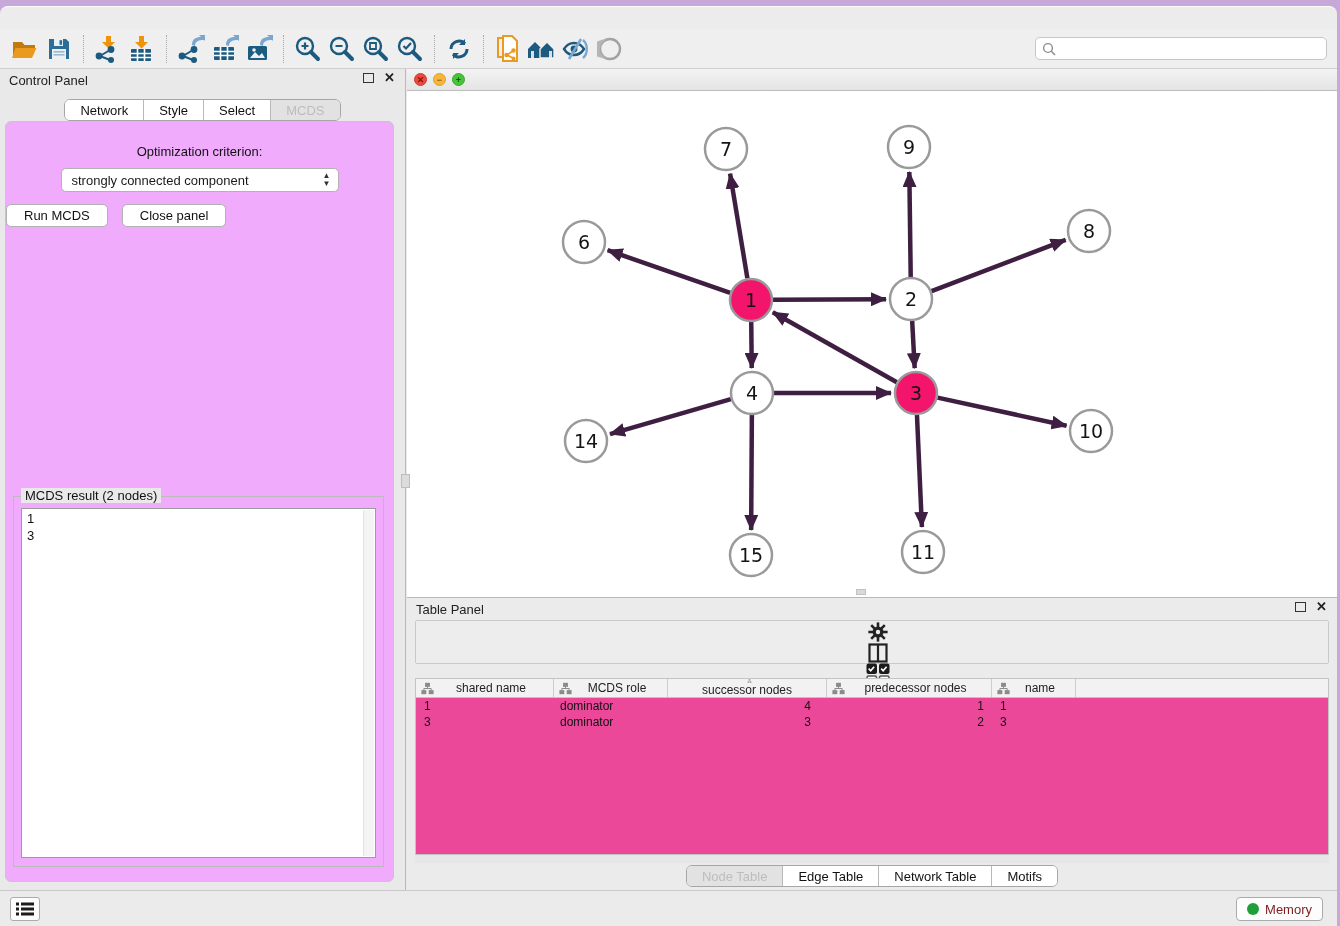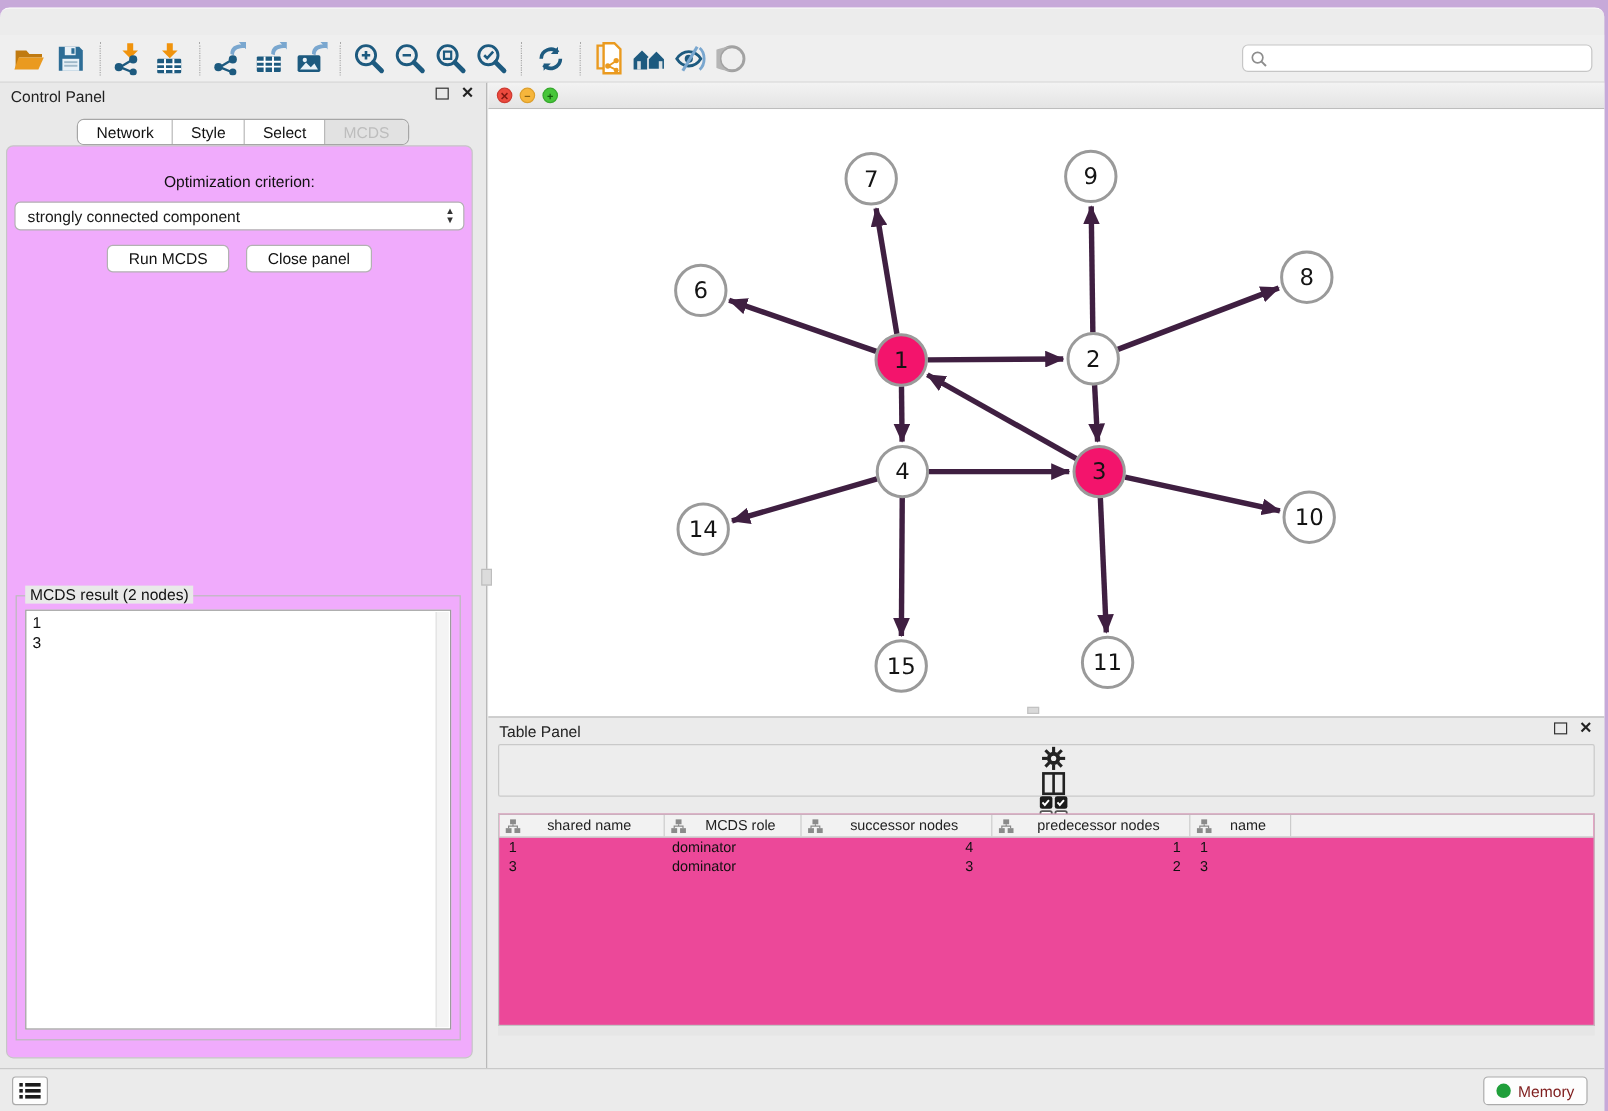"strongly connected component" .criterion { width: 375px -> 278px }
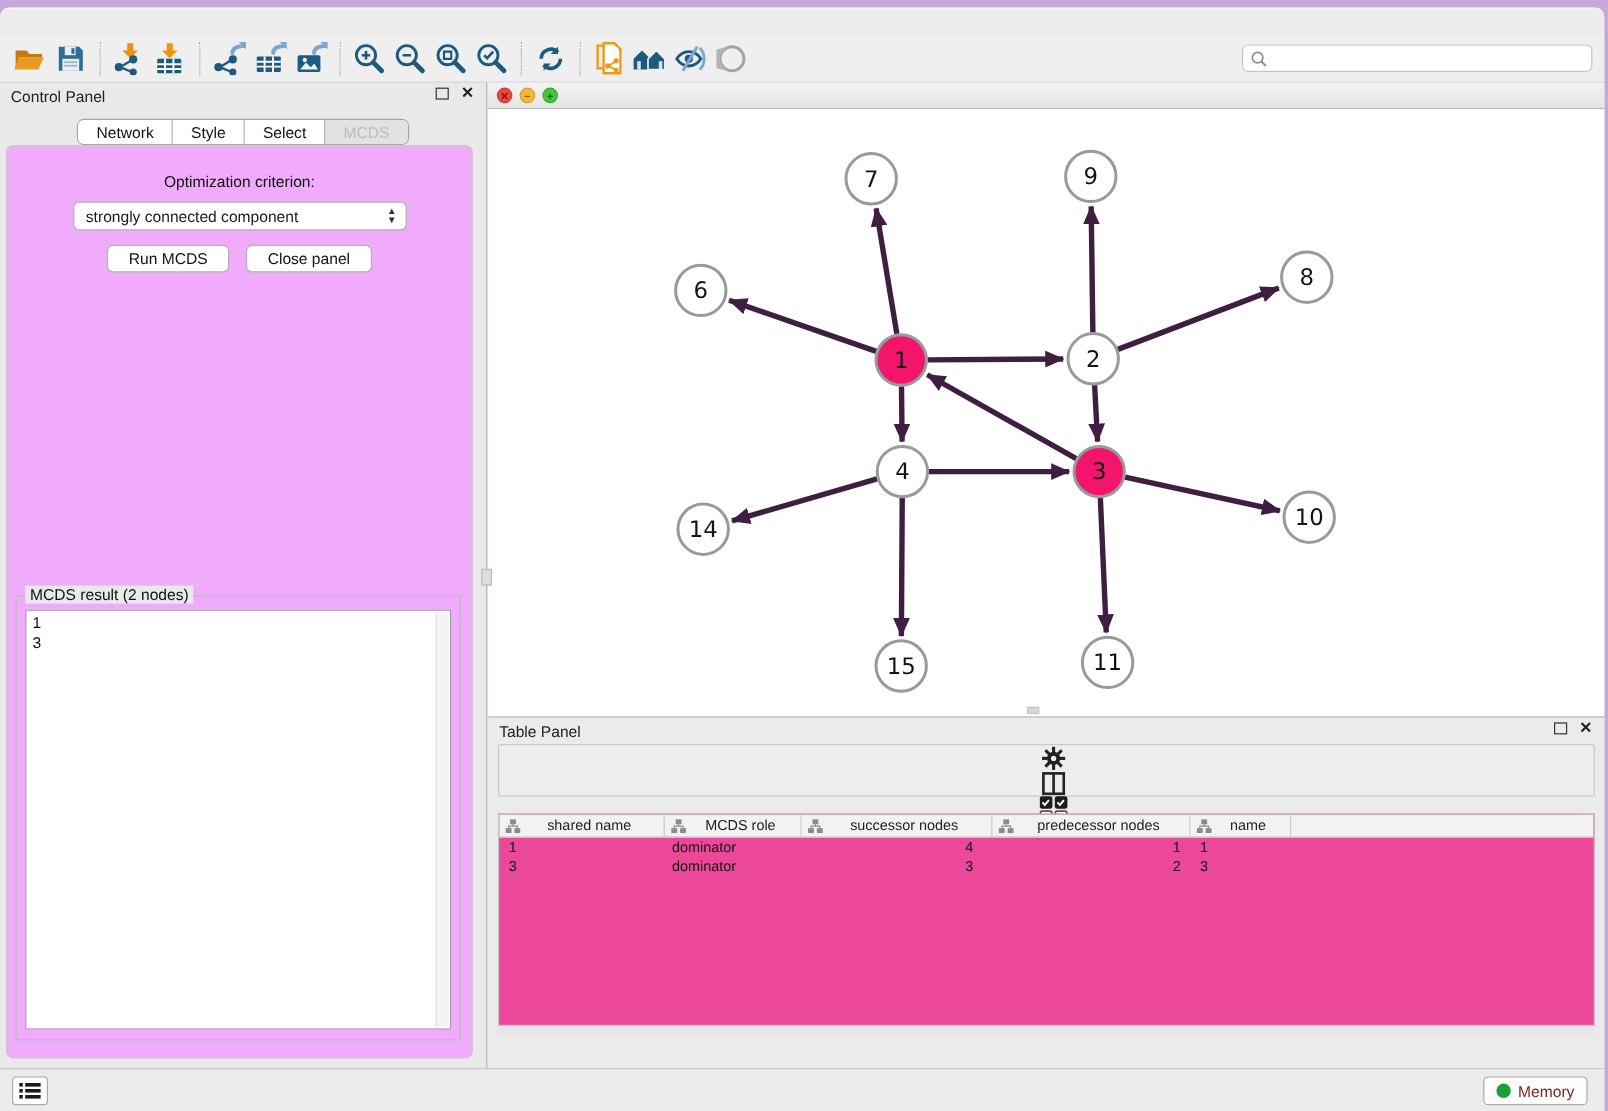"Run MCDS" .btn-row { justify-content: center -> flex-start }
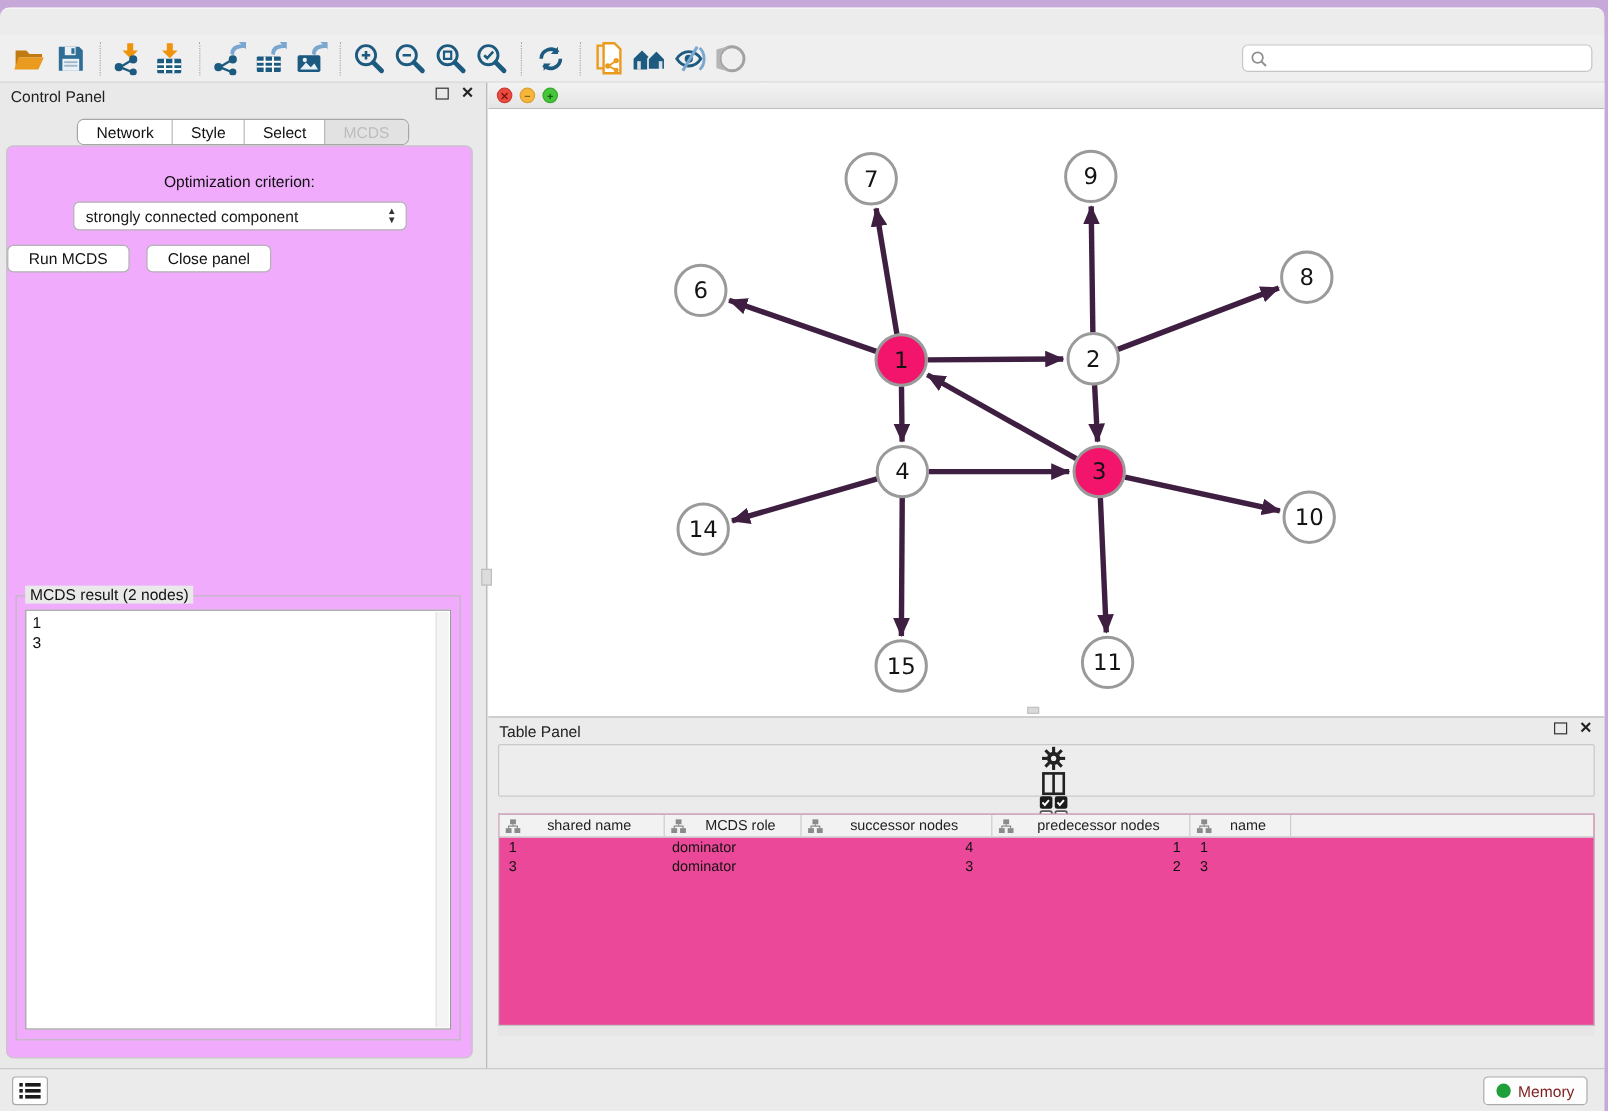"successor nodes" div.th { flex-direction: none -> column }
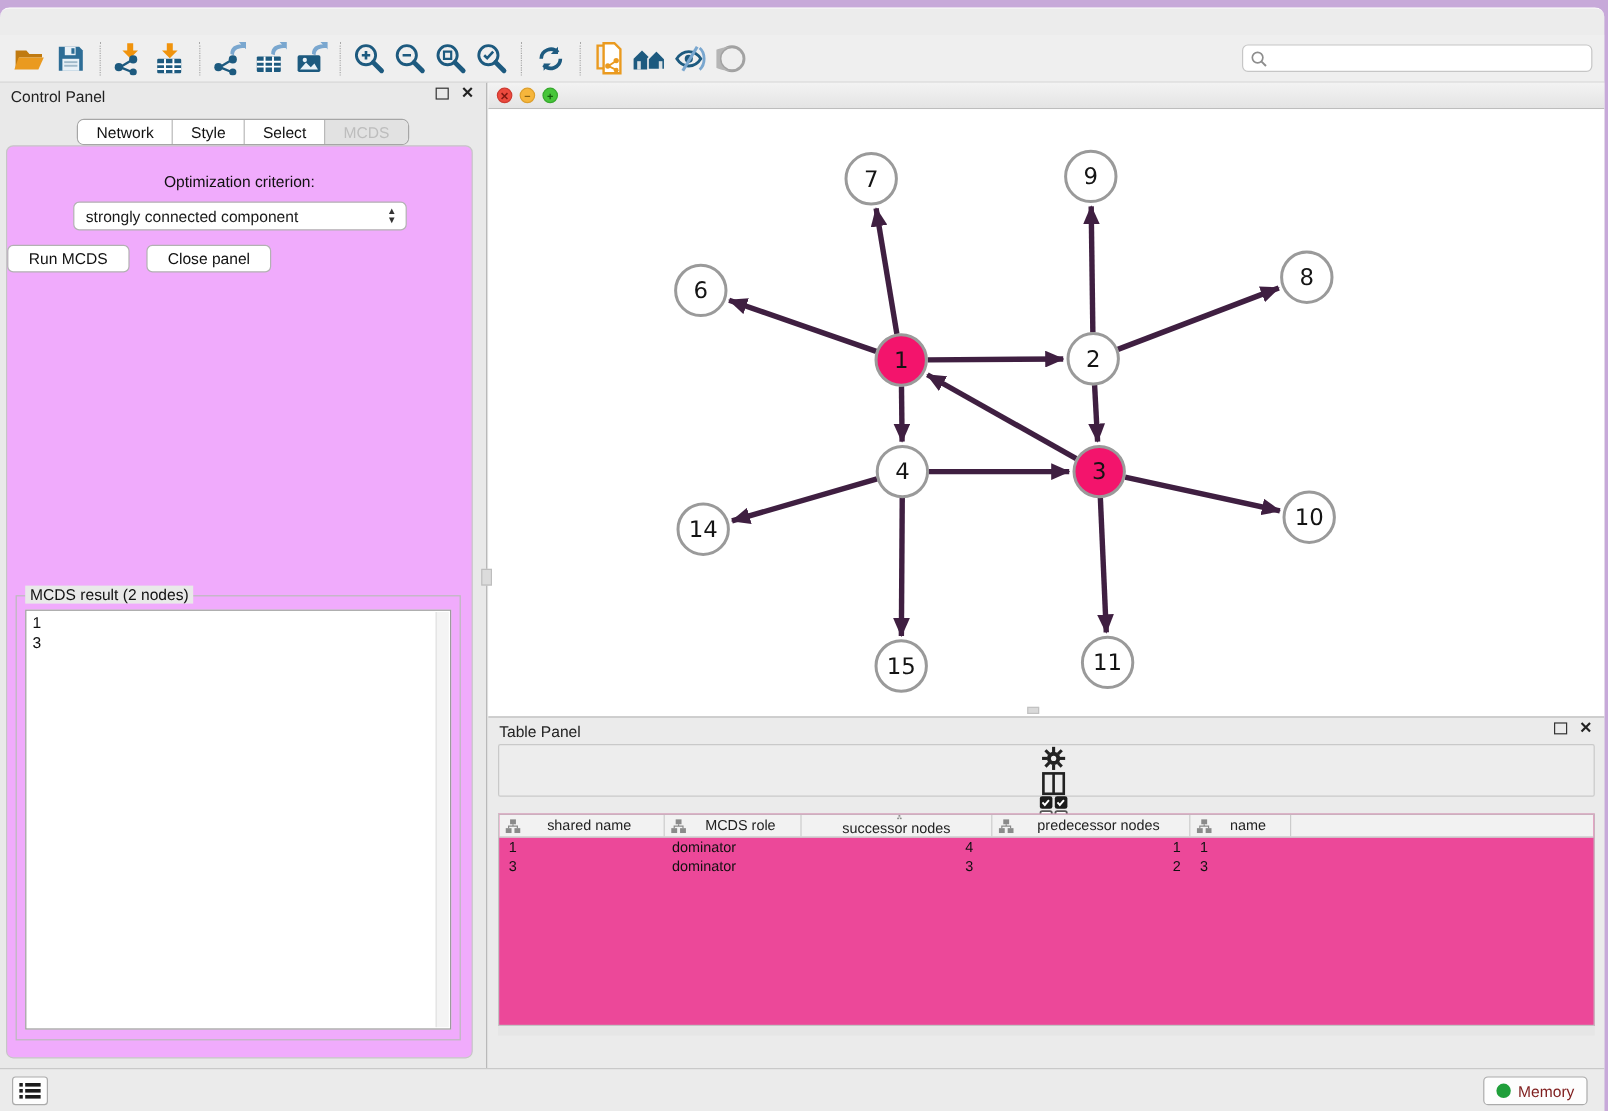"Node Table" div.tp-tabs-wrap { html: none -> <div> <span> <span>Node Table</span> <span>Edge Table</span> <span>Network Table</span> <span>Motifs</span> </span> </div> }
